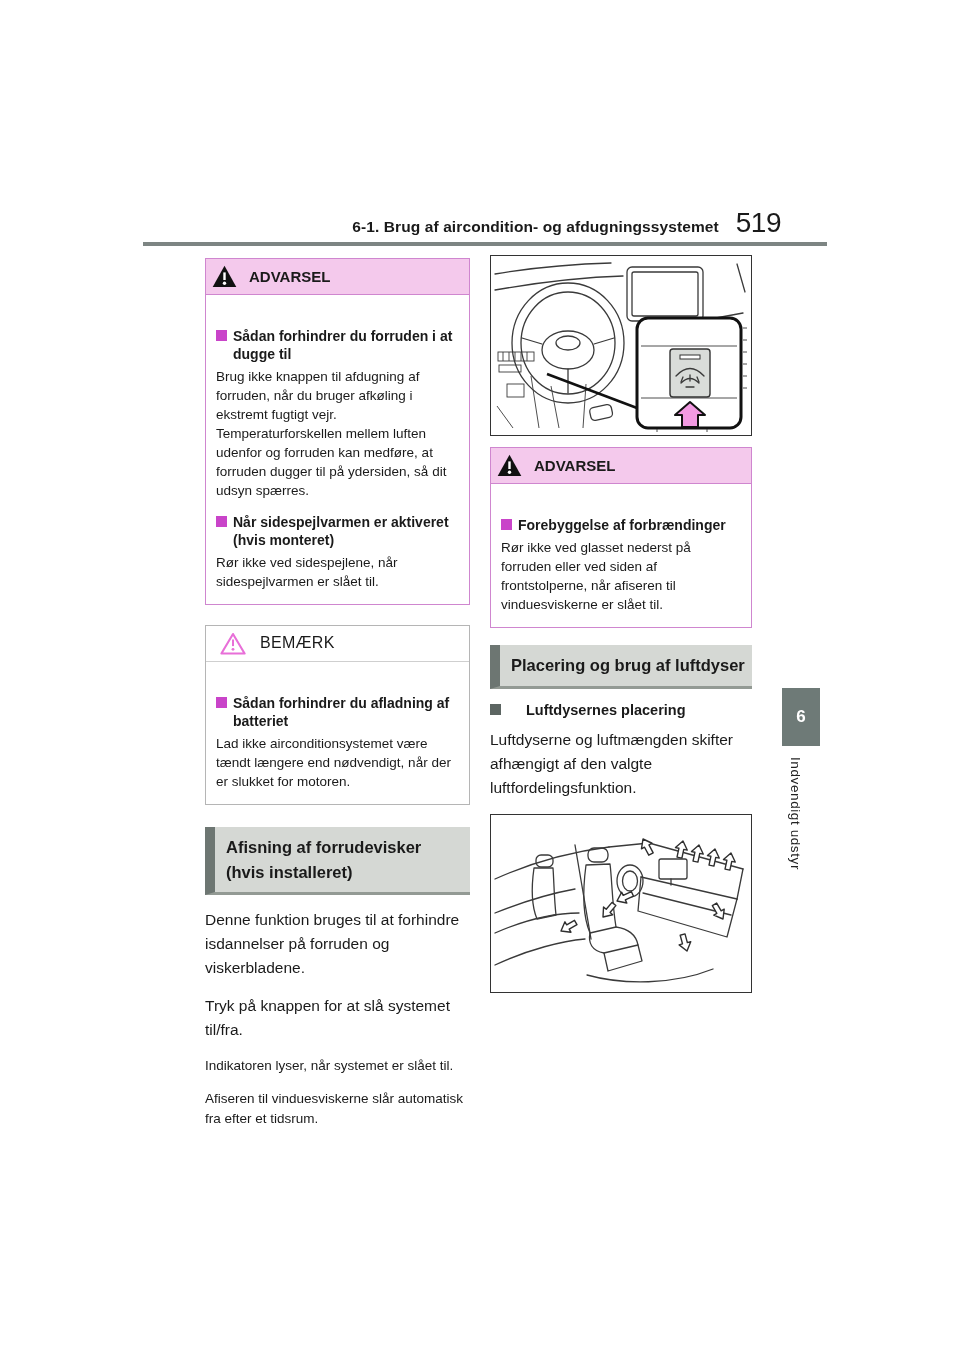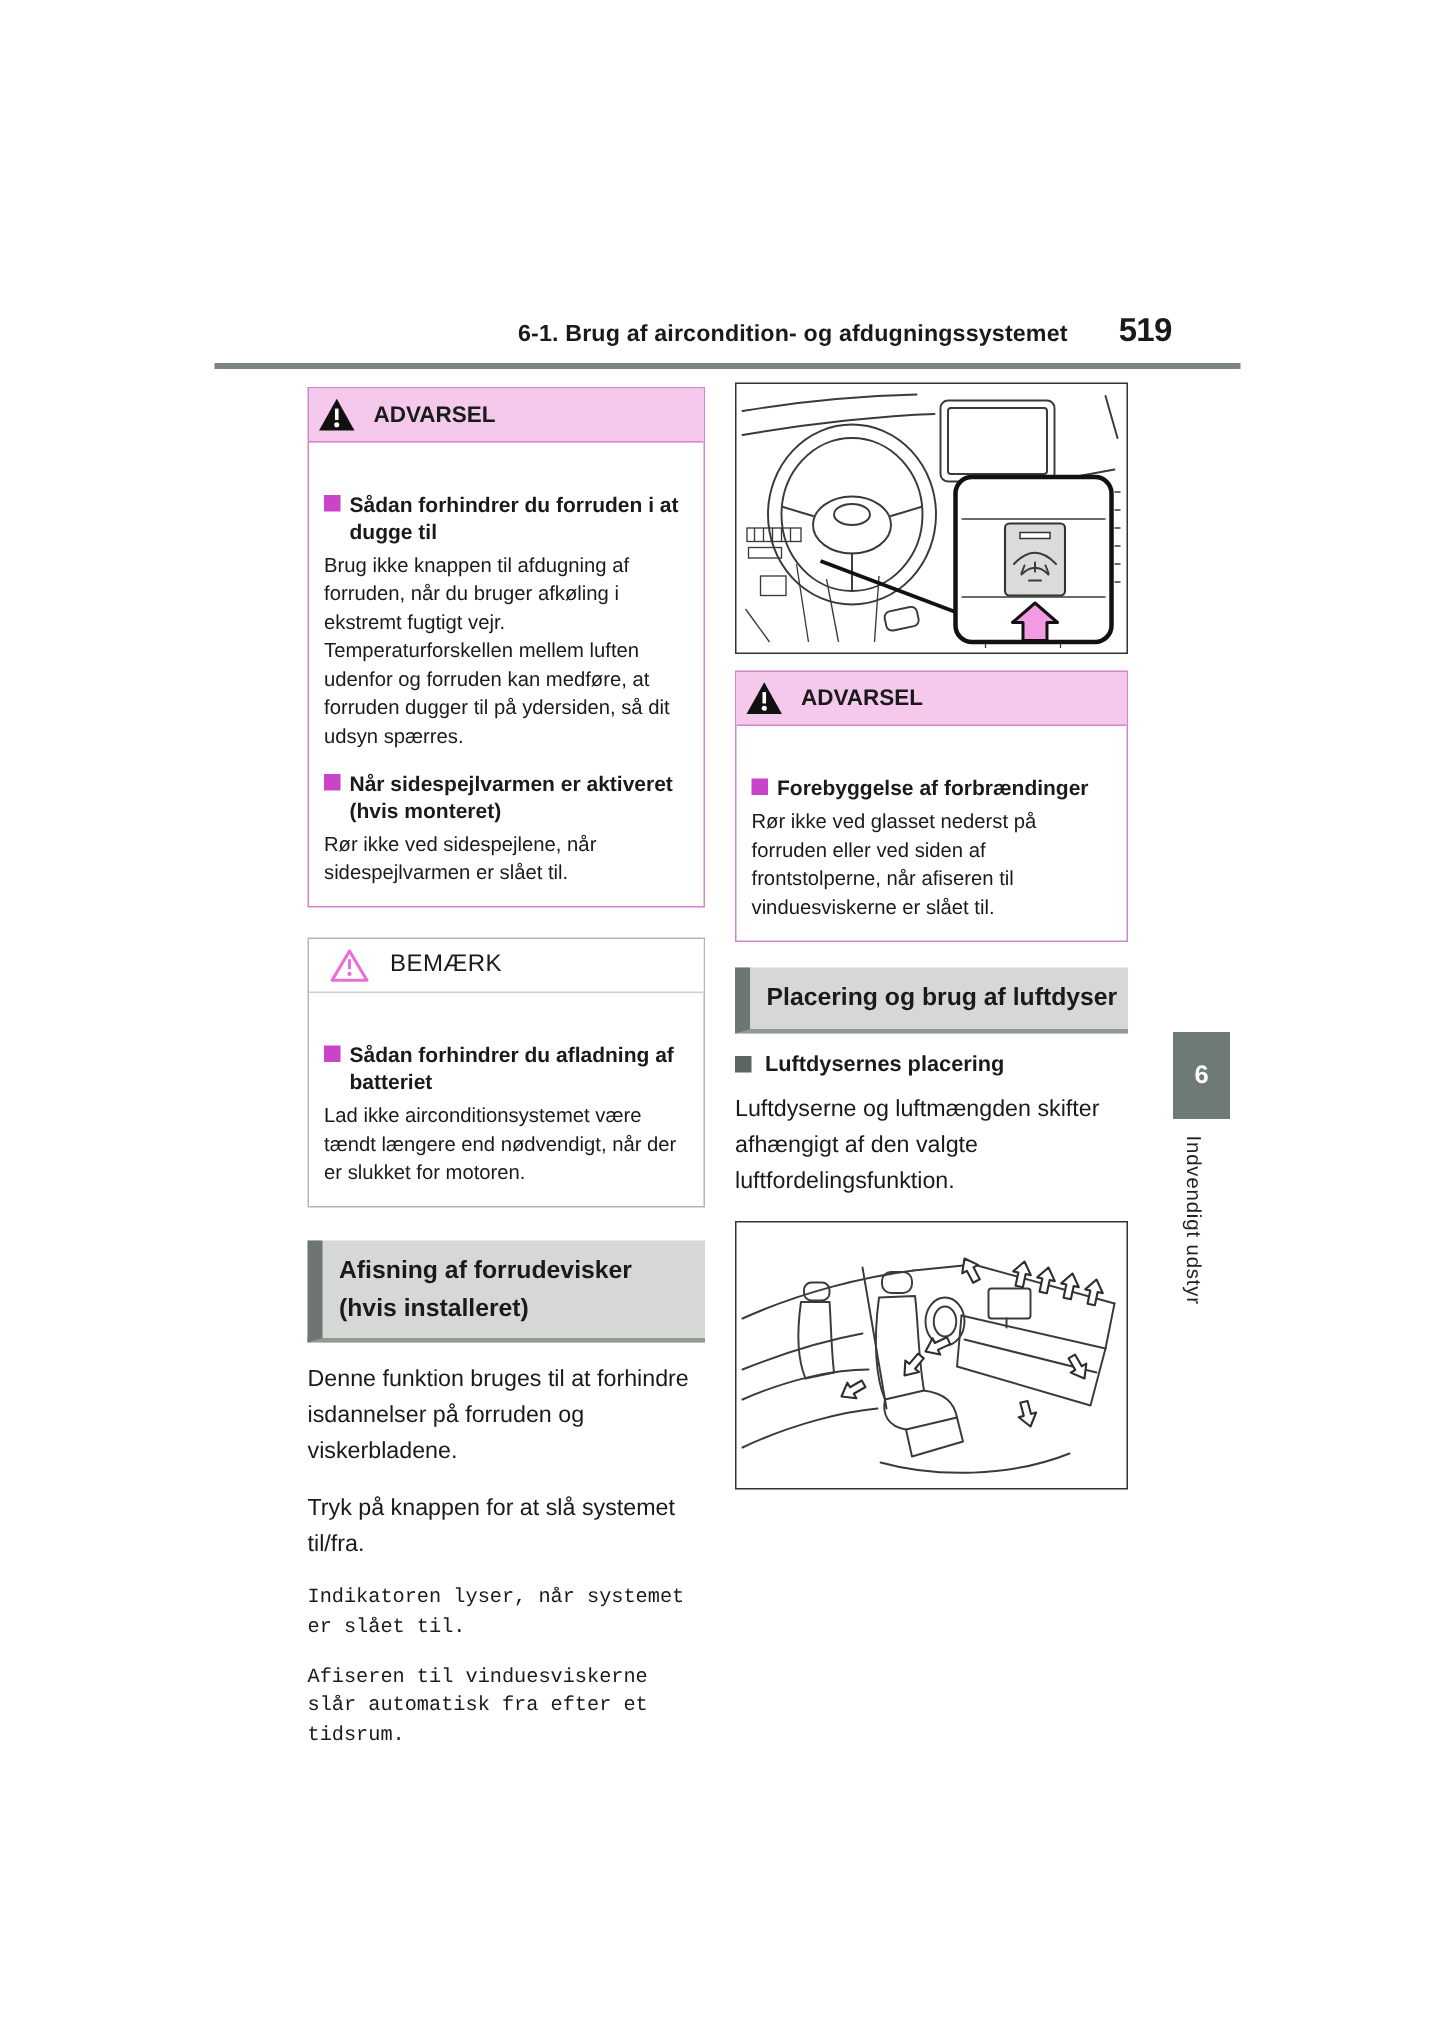"519" .hdr-num { font-size: 22px -> 28px; font-weight: bold -> normal; margin-left: 17px -> none }
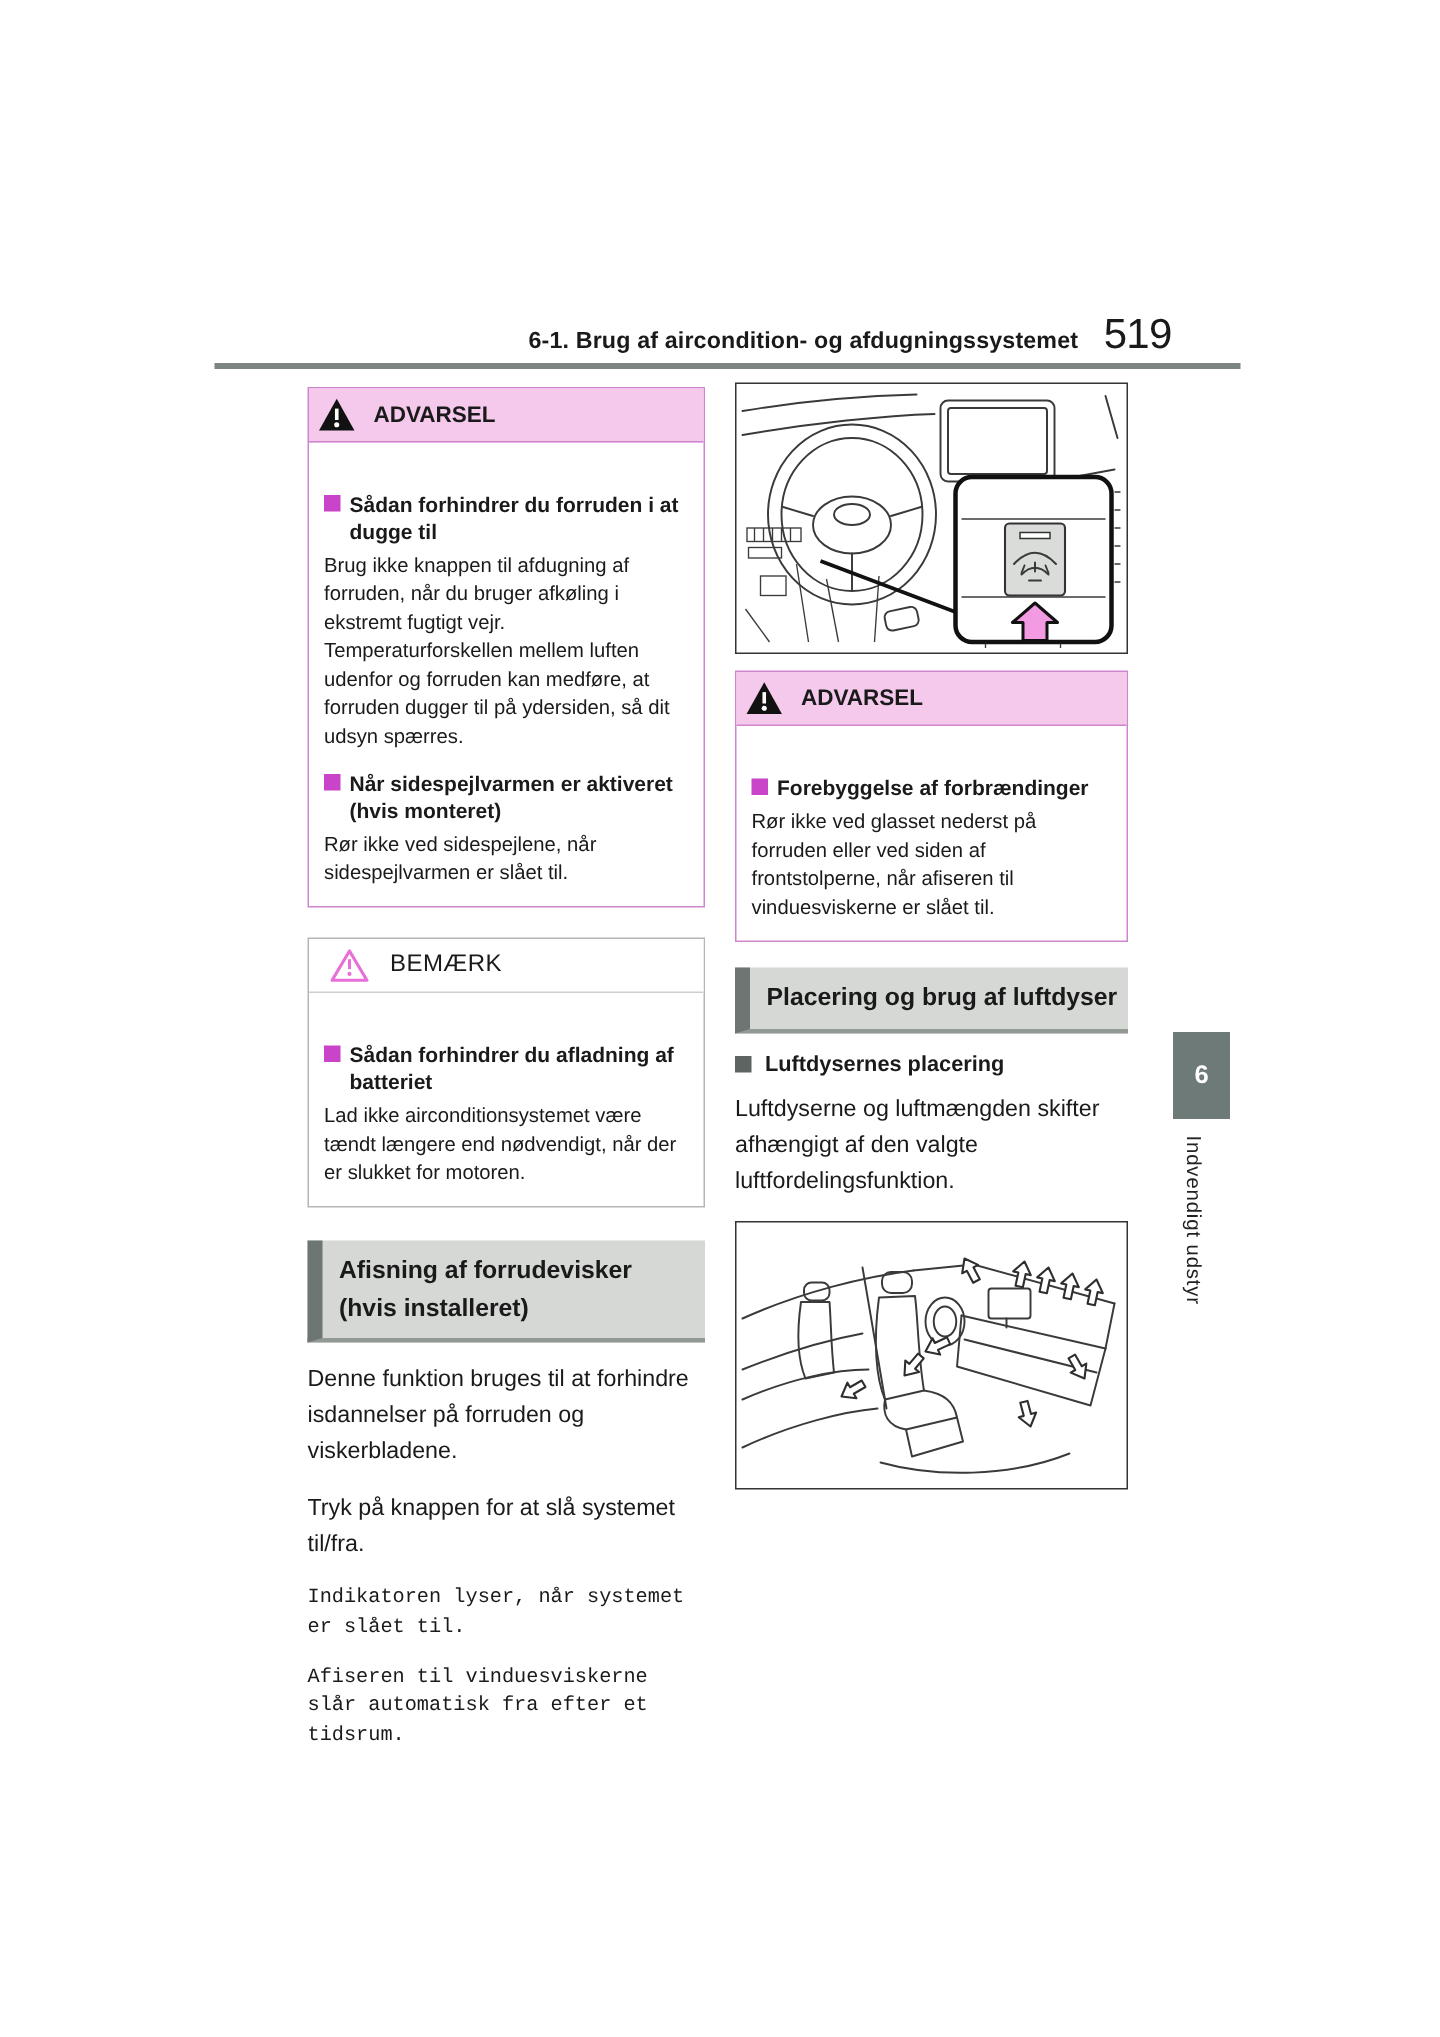"Luftdysernes placering" .subsection { gap: 9px -> 25px }
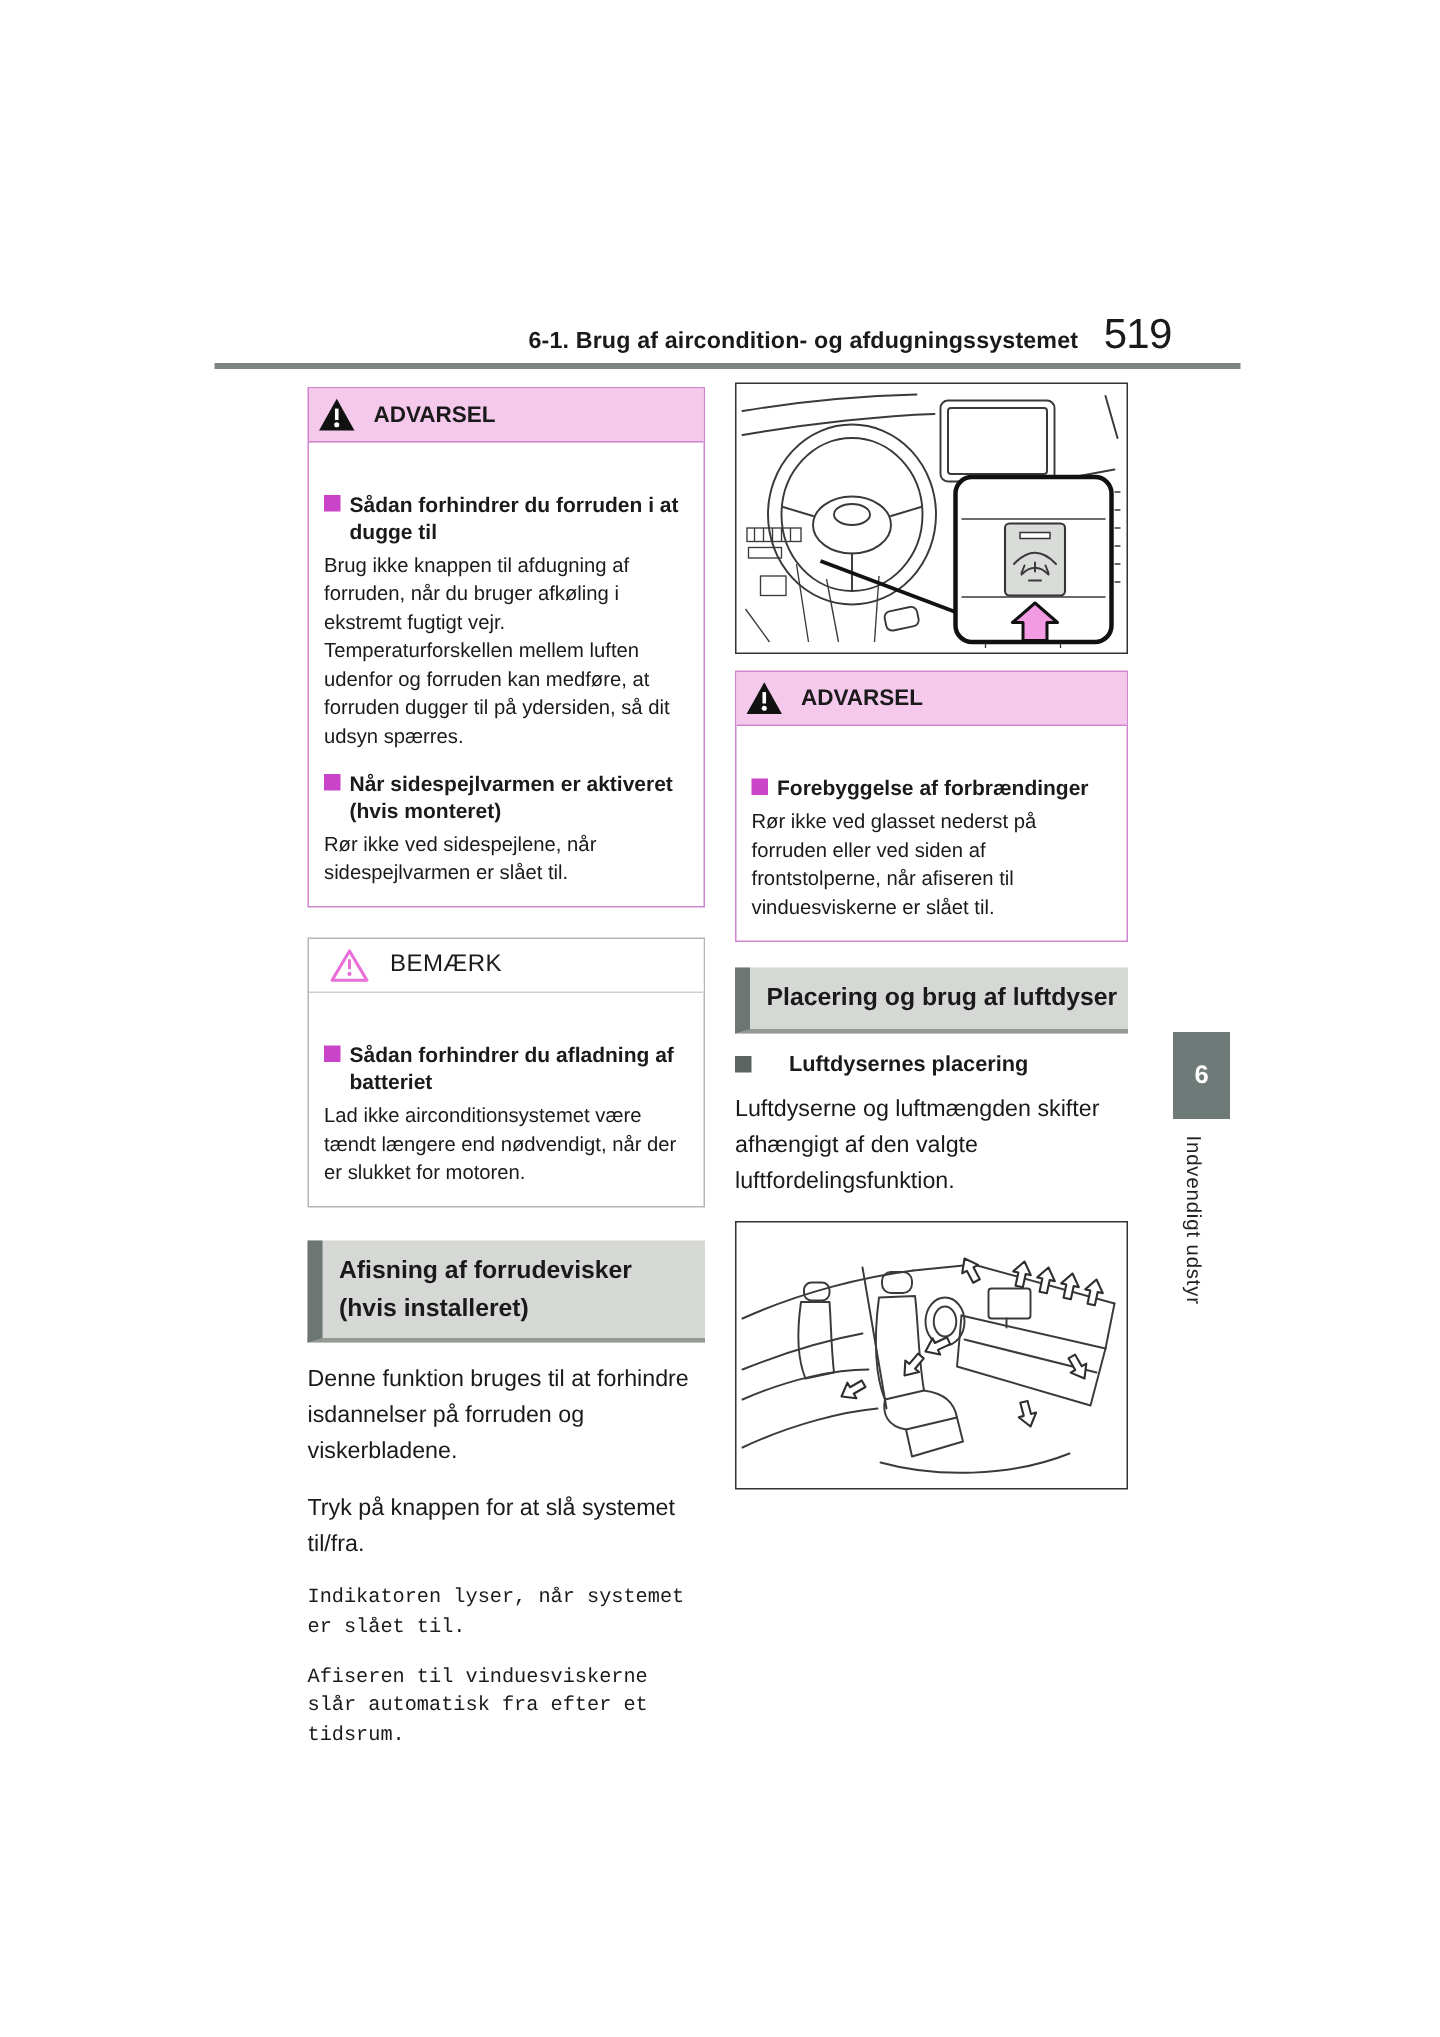"Indikatoren lyser, når systemet er" .para-sm { font-family: Liberation Mono, monospace -> none }
